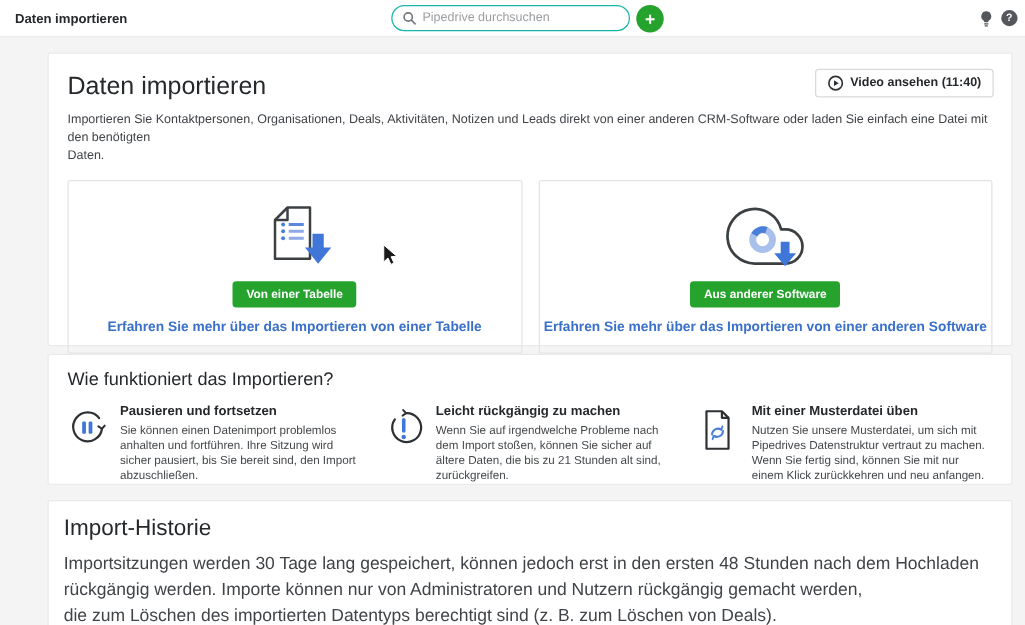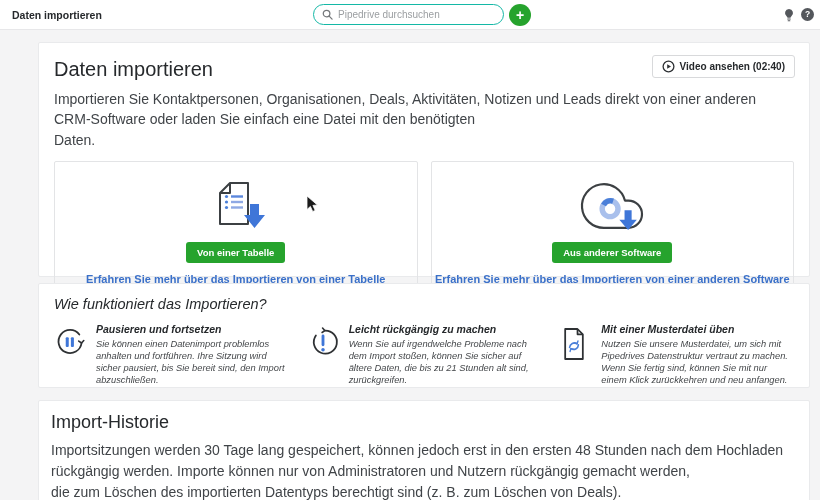"Video ansehen (02:40)" span { text: 02:40 -> 11:40 }
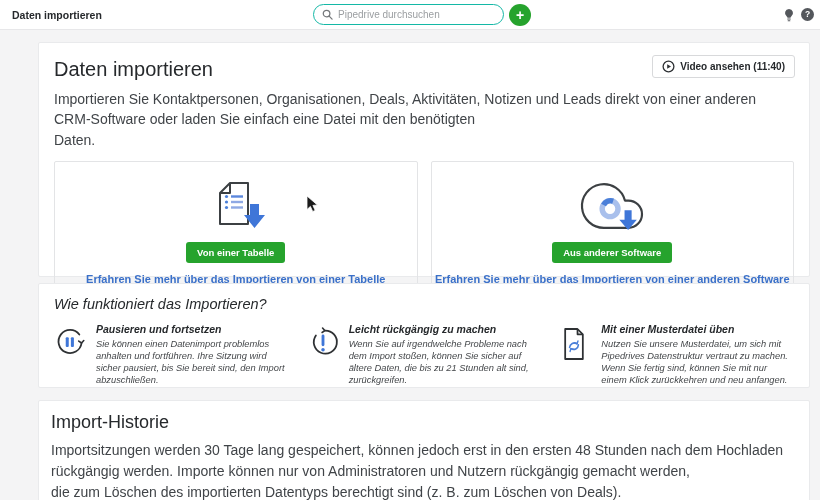"Importieren Sie Kontaktpersonen," .page-desc { font-size: 14px -> 10px }
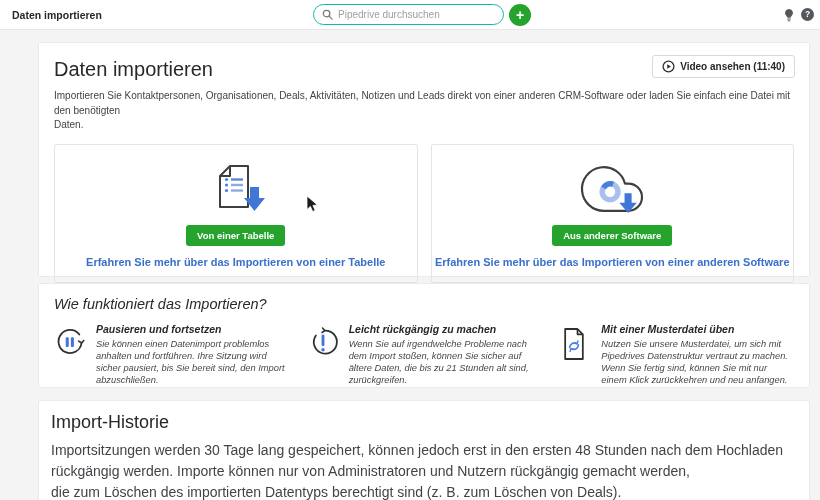"Wie funktioniert das Importieren?" .sec2 { font-style: italic -> none }
